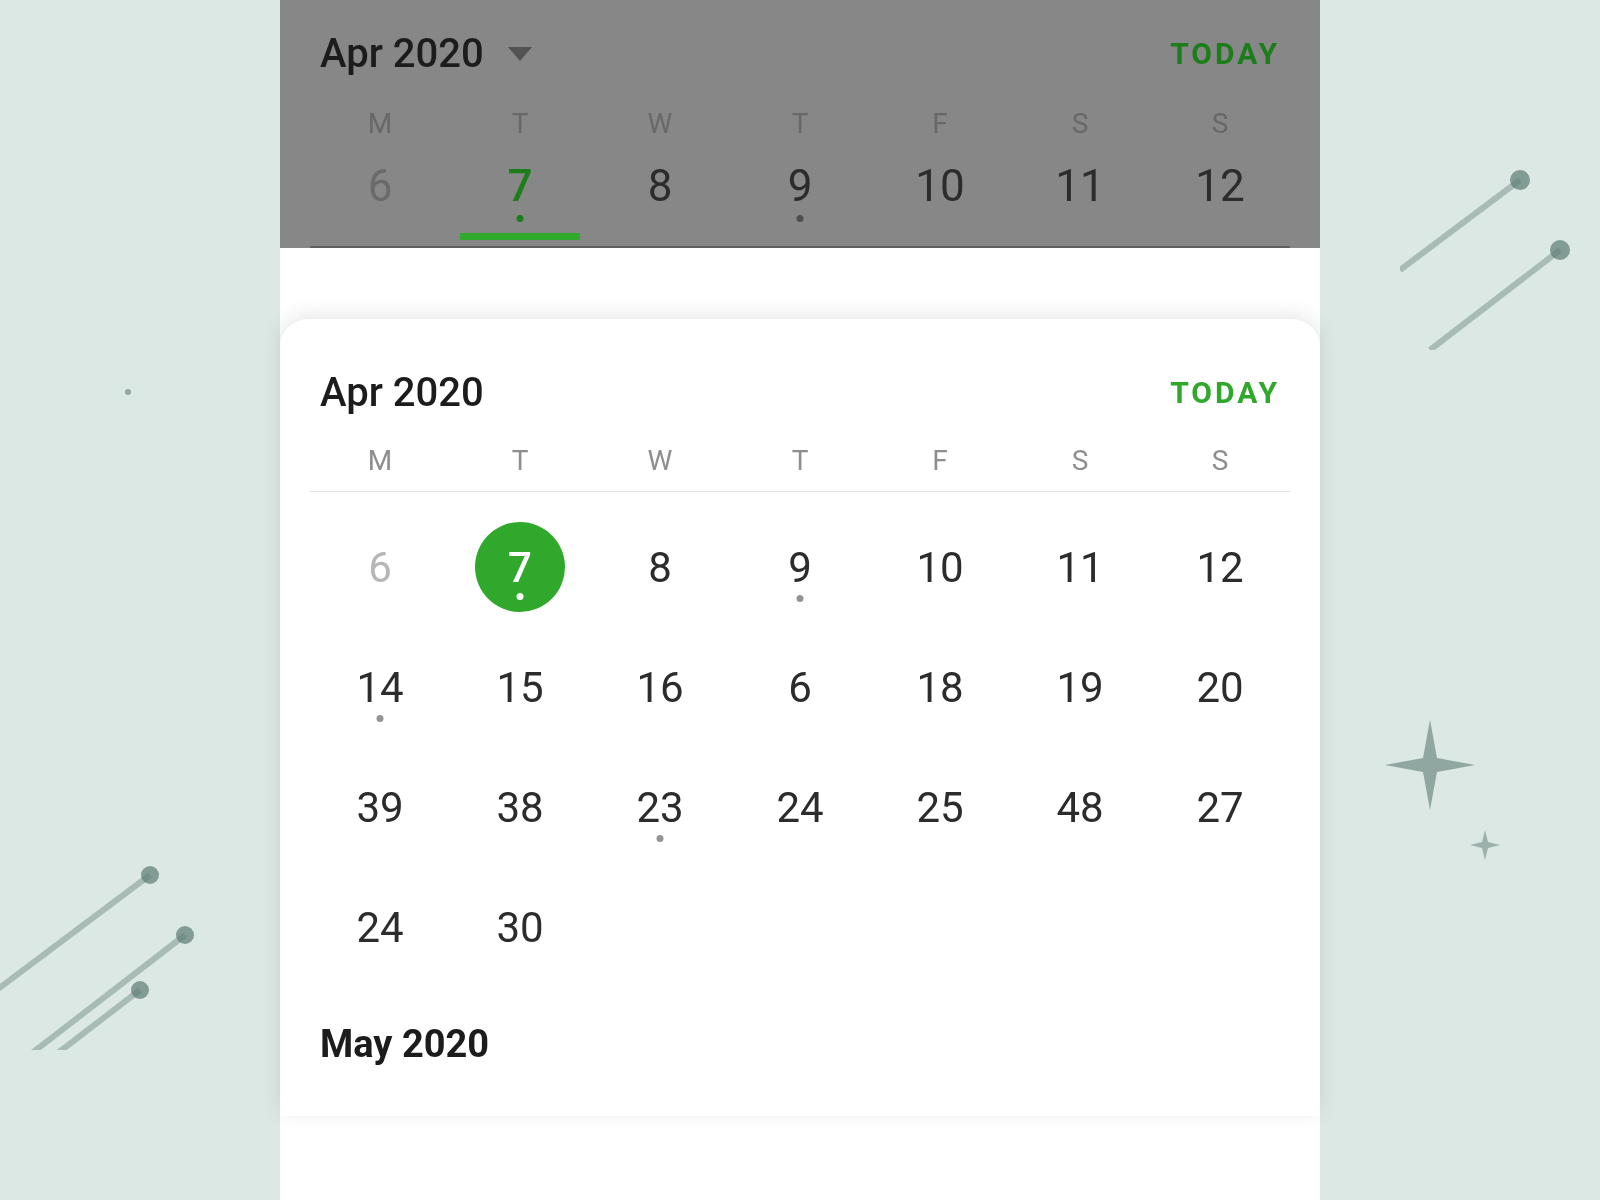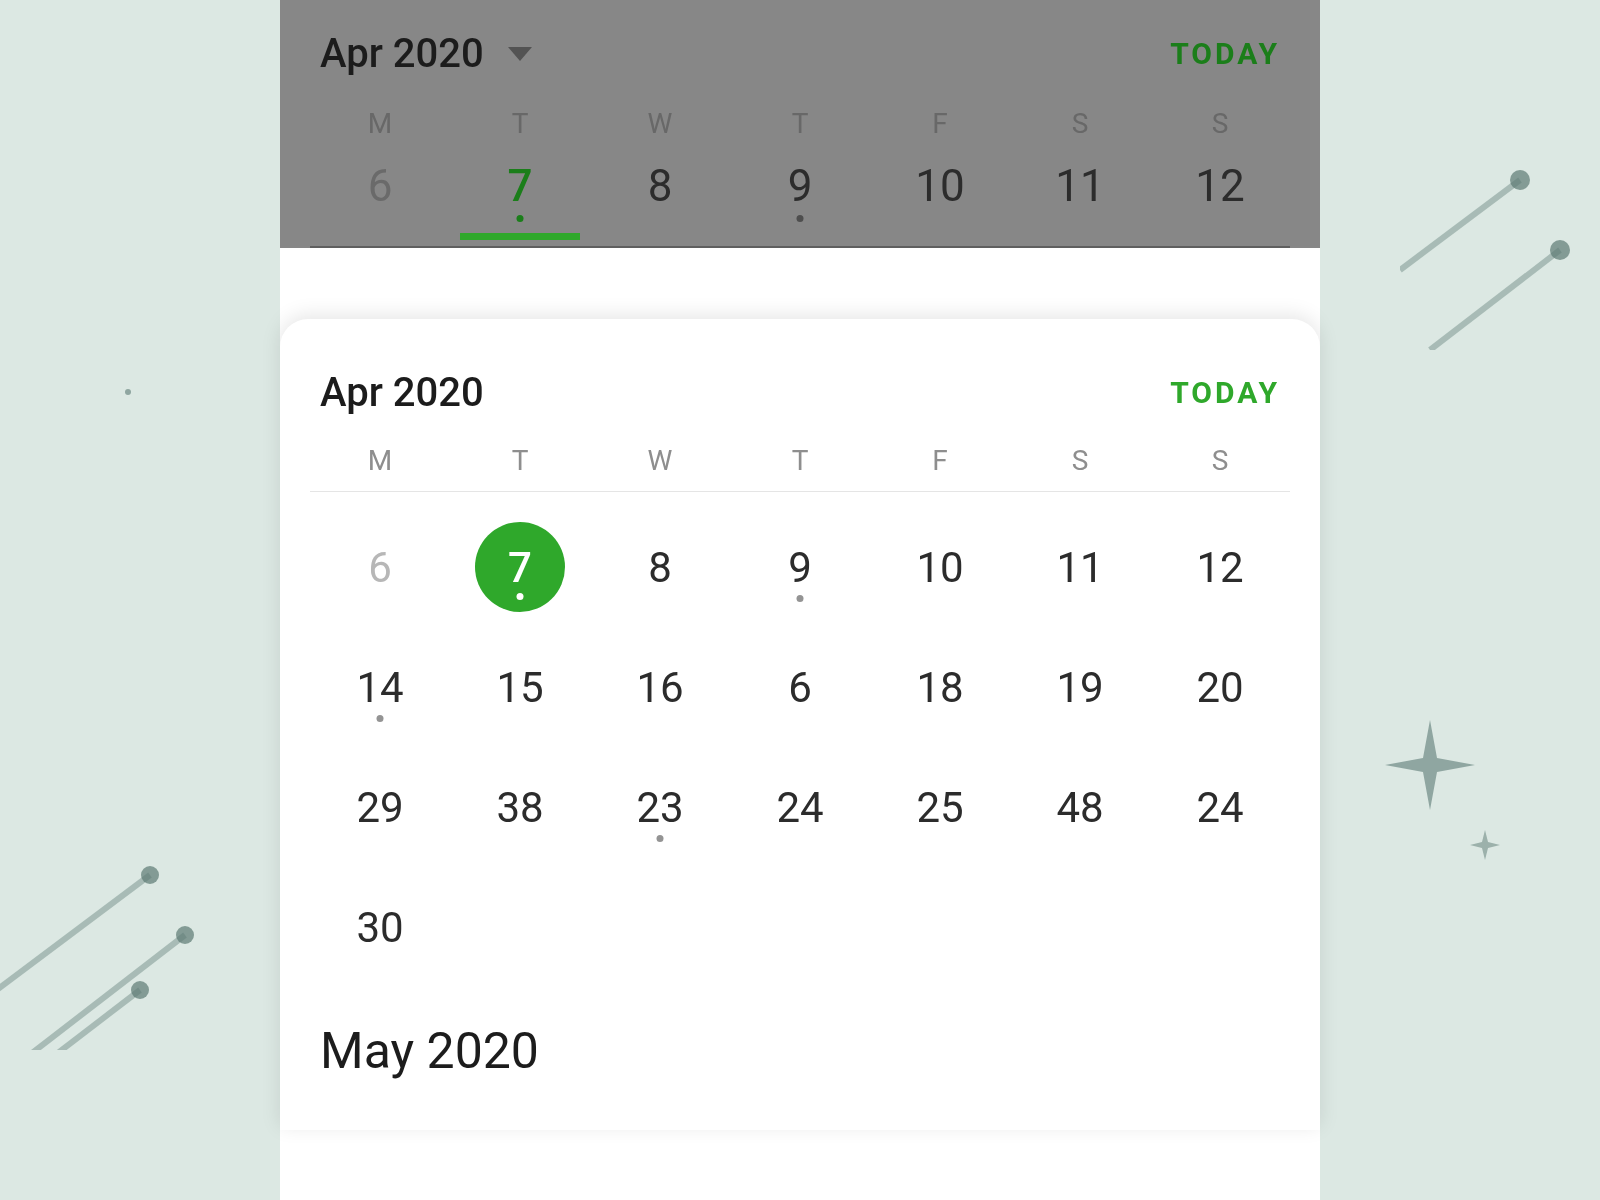"29" div.picker-num { text: 29 -> 39 }
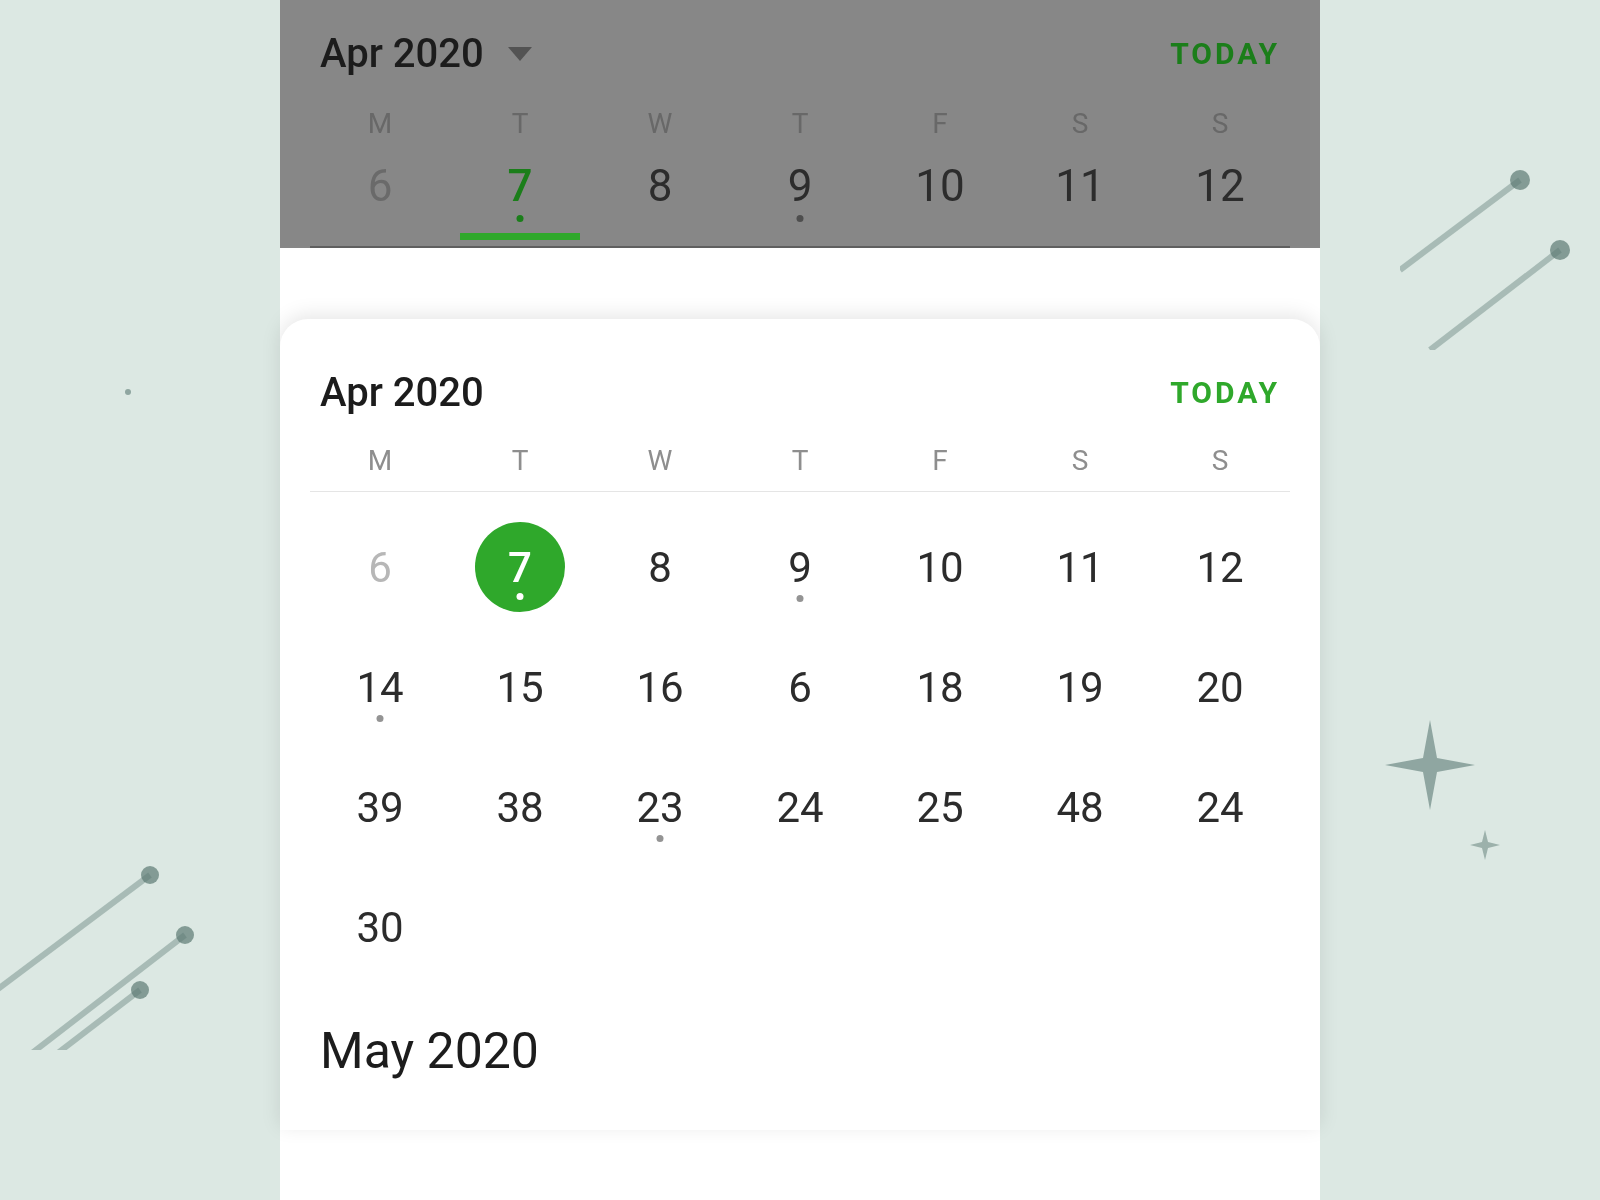"27" div.picker-cell { html: none -> <div> <div>27</div> </div> }
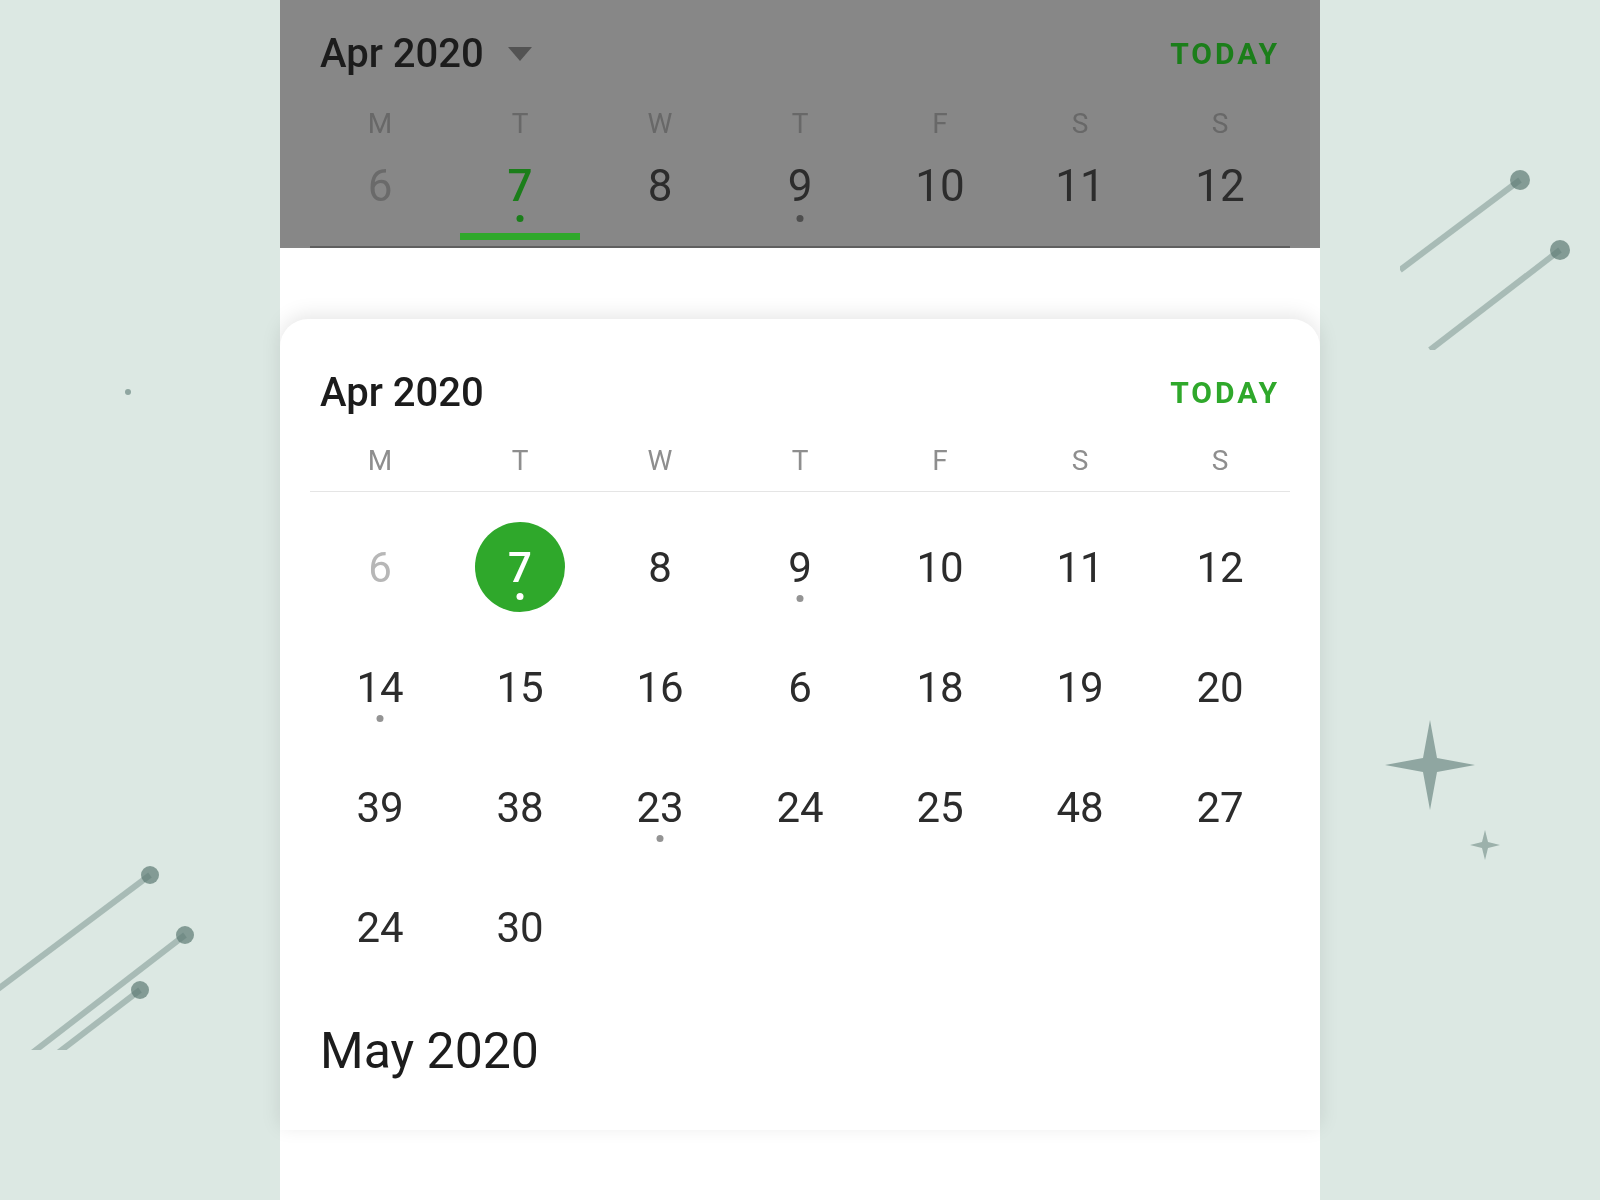"May 2020" .next-month-label { font-size: 50px -> 38px; font-weight: 400 -> 700 }
